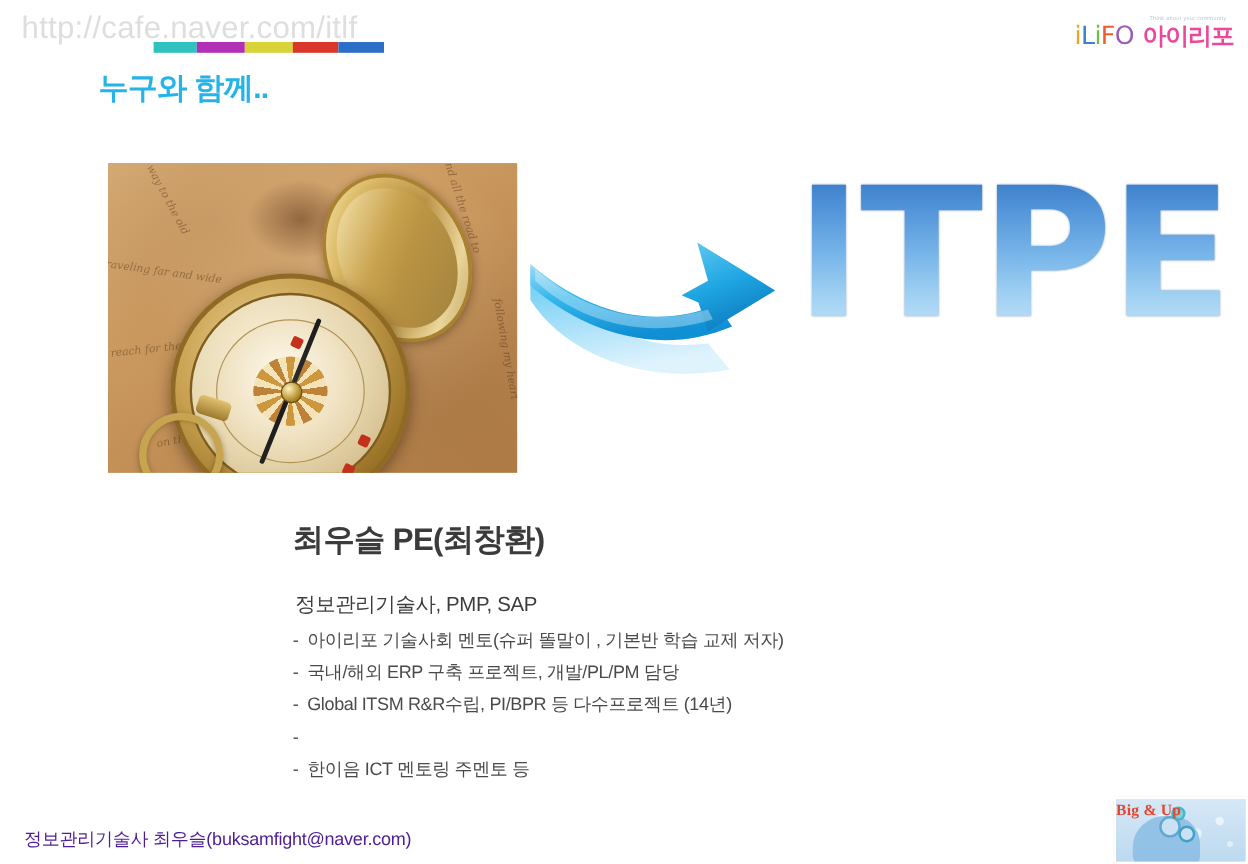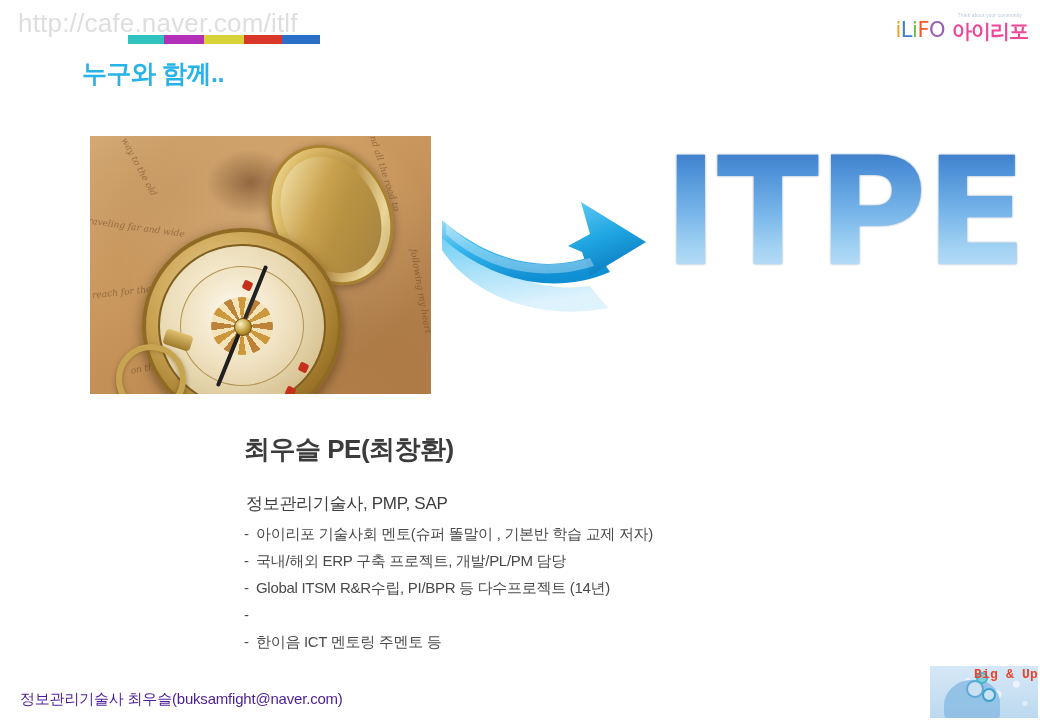"Big & Up" .badge .badge-label { font-family: Liberation Mono, monospace -> Liberation Serif, serif; text-align: right -> left }
